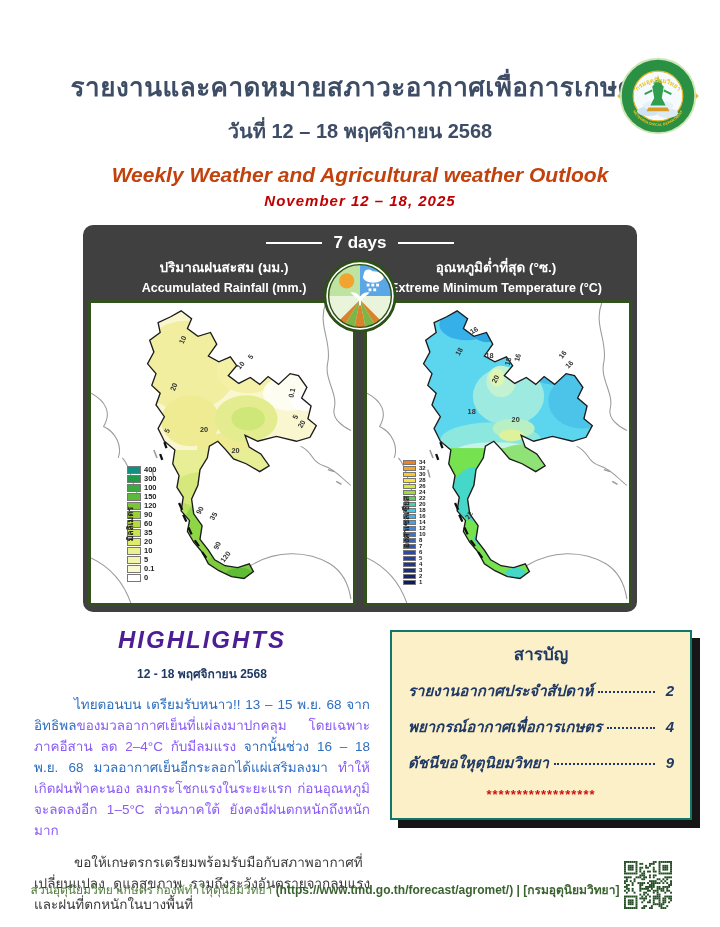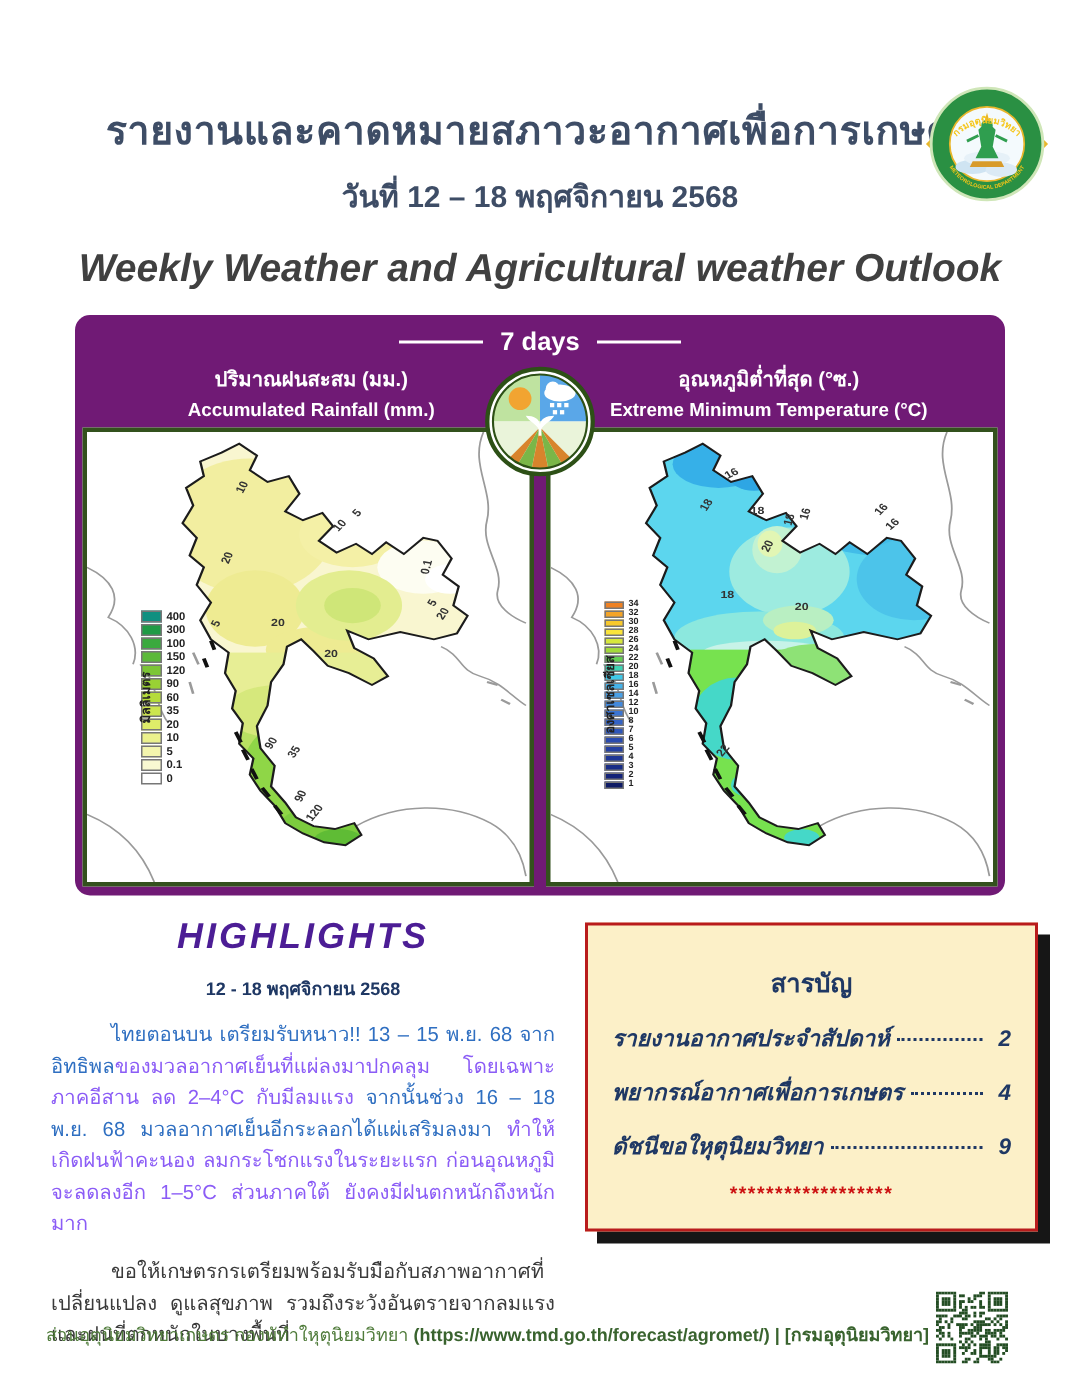"Weekly Weather and Agricultural weather" .title-en { color: #404040 -> #c2410c; font-size: 26px -> 21px }
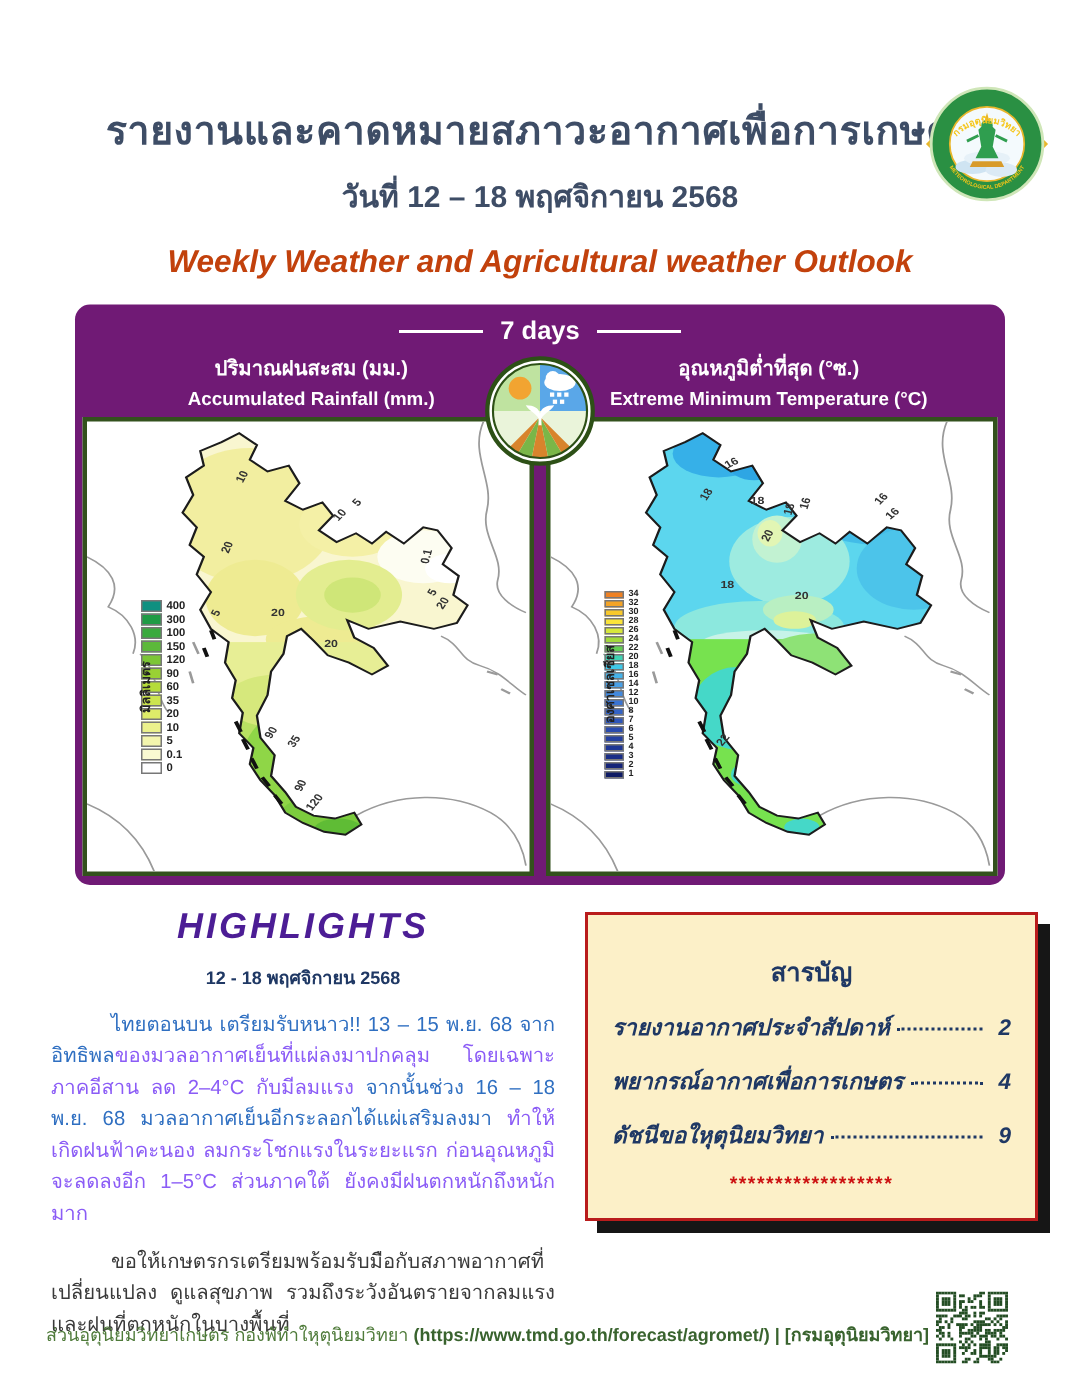"November 12 – 18, 2025" div.date-en { html: none -> <div>November 12 – 18, 2025</div> }
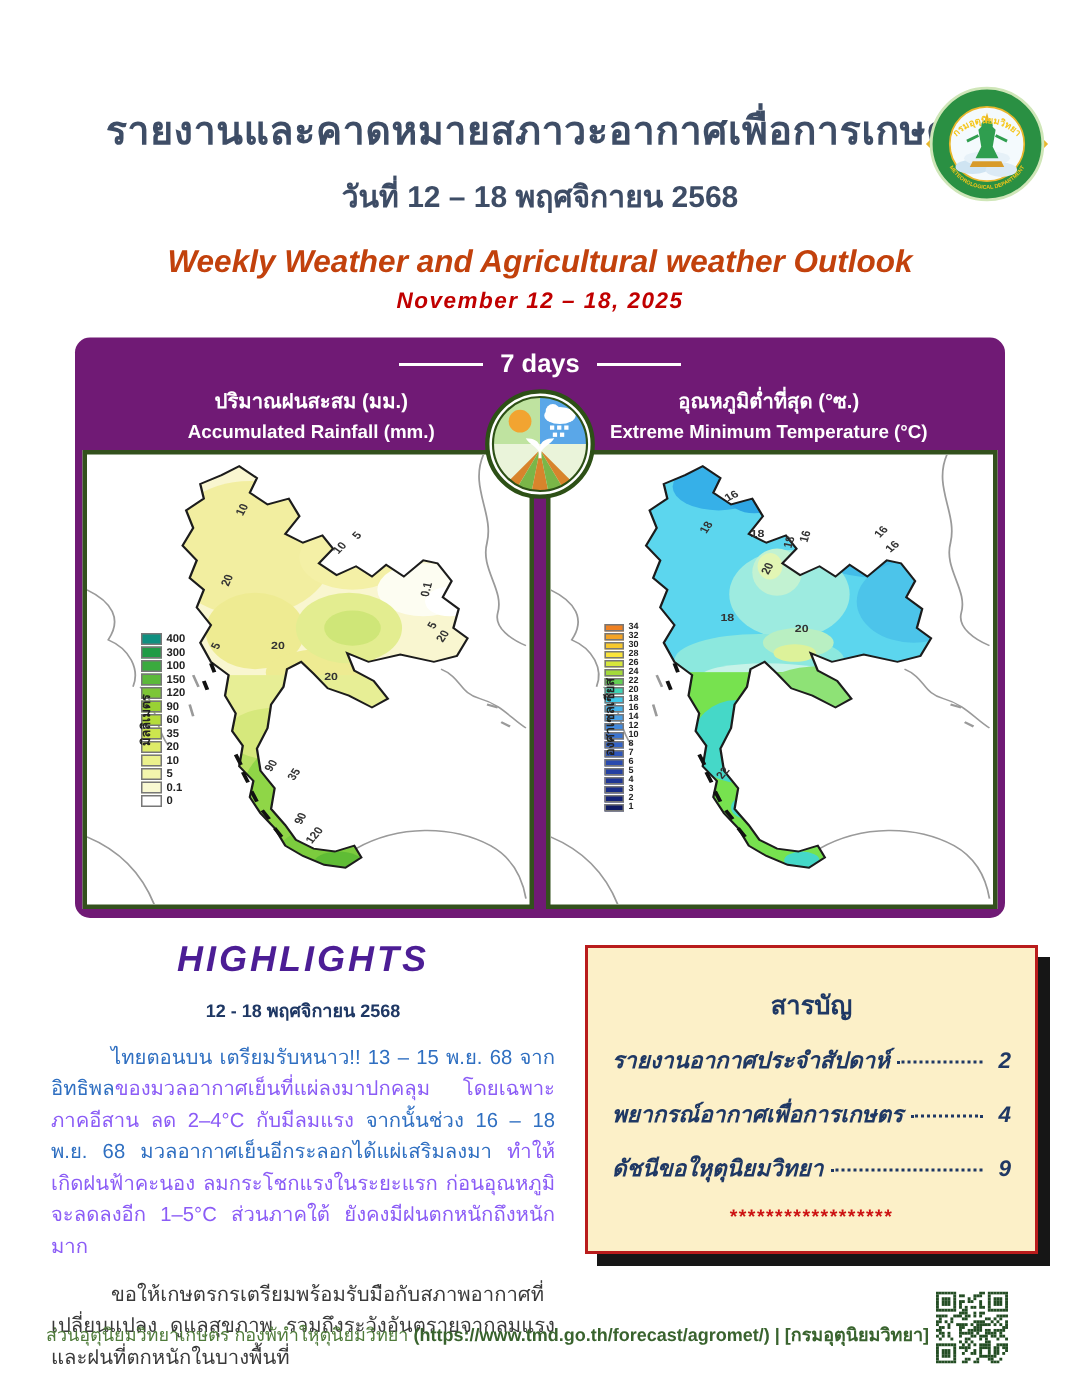"7 days" .map-panel { background: #701a75 -> #404040; width: 620px -> 554px }
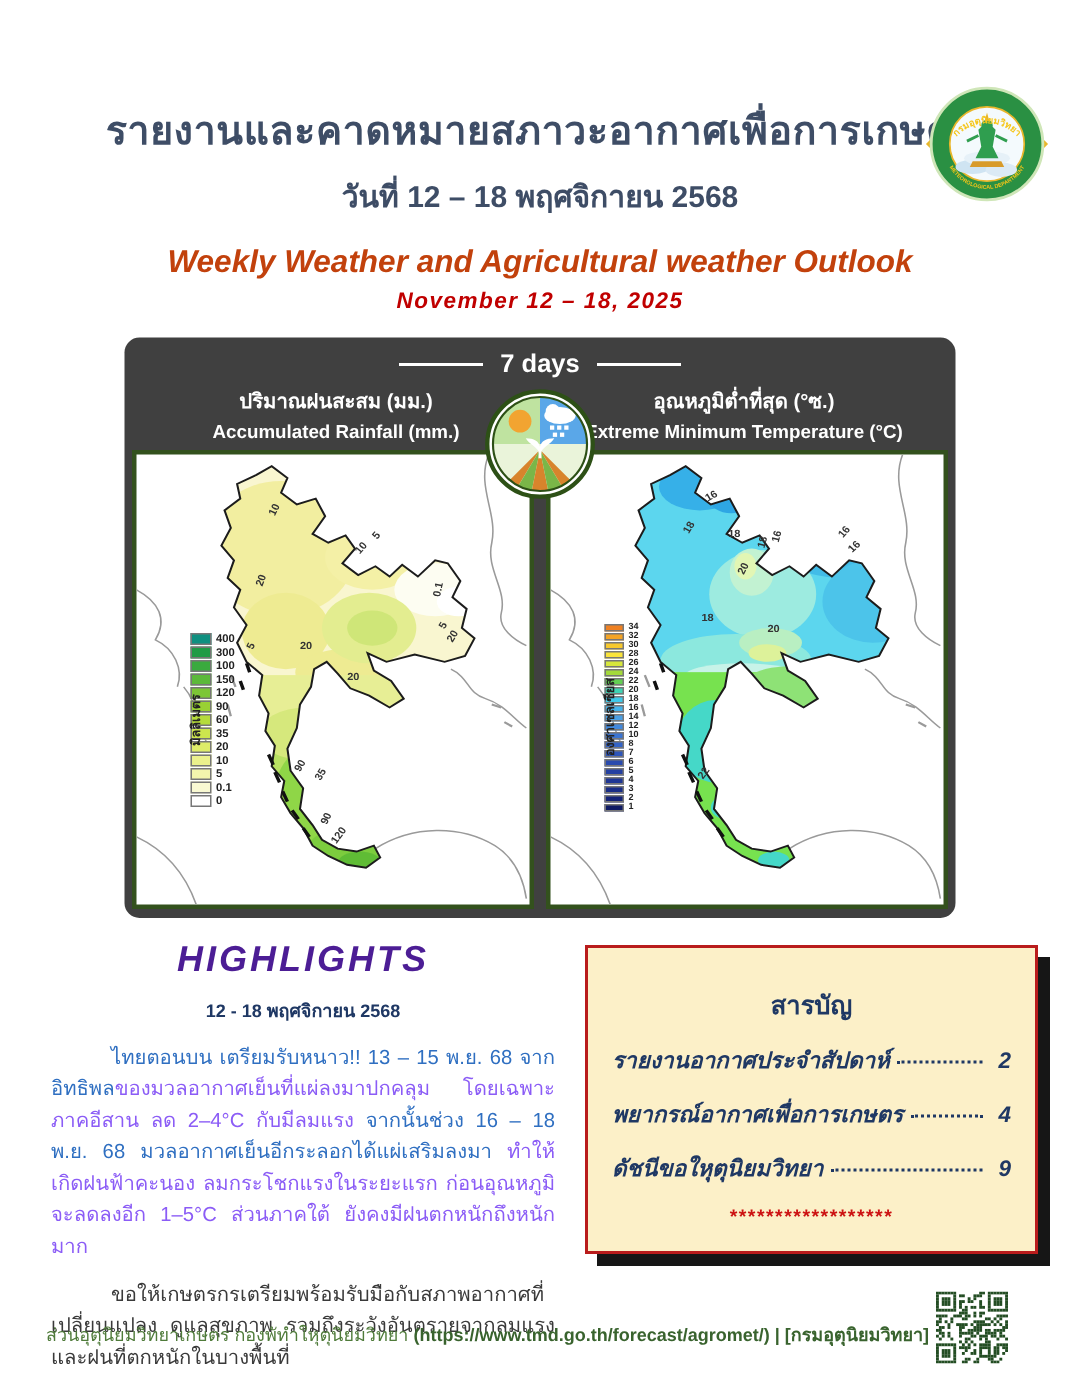"400" .legend { margin-top: none -> 44px }
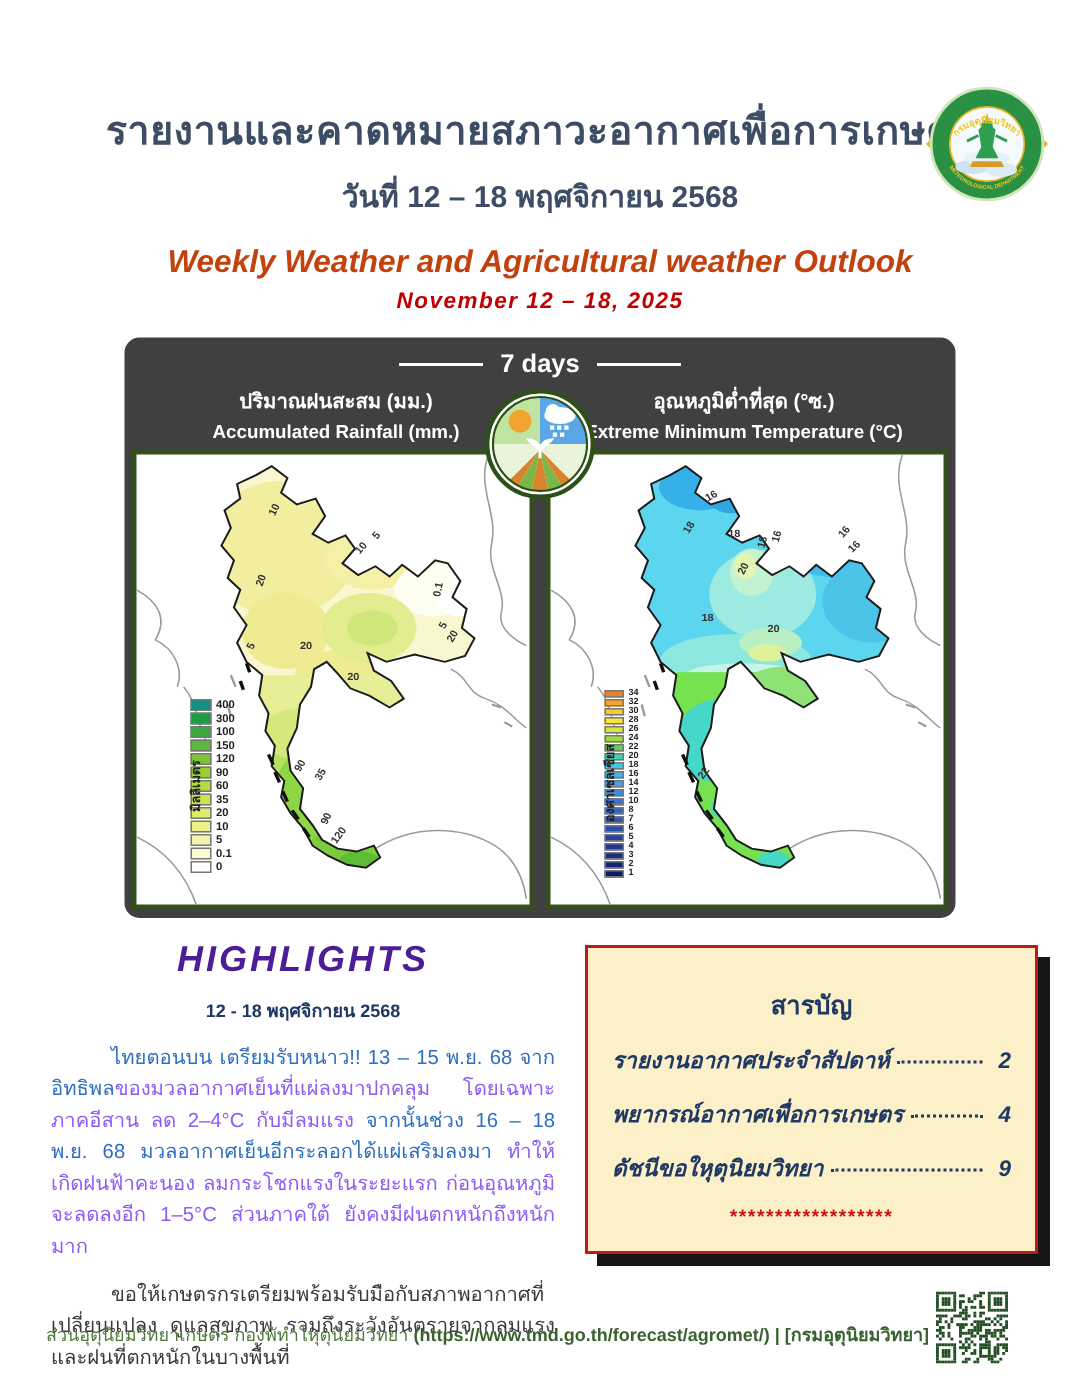"สารบัญ" .toc-box { border: 2px solid #b91c1c -> 2px solid #0f766e; padding: 24px 16px 16px -> 8px 16px 16px }
